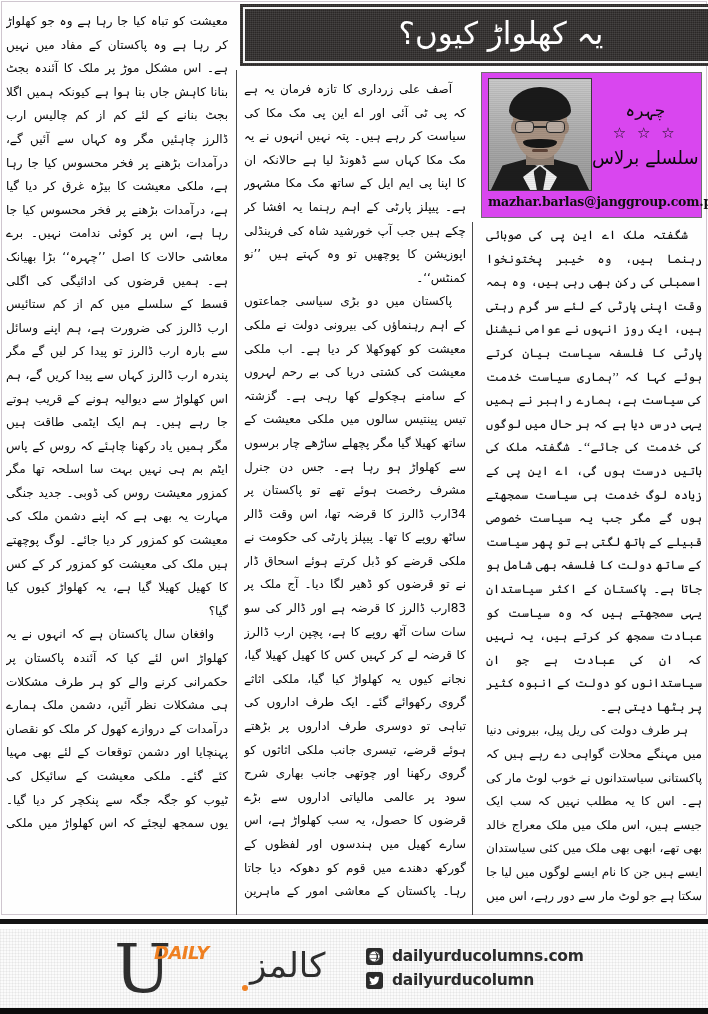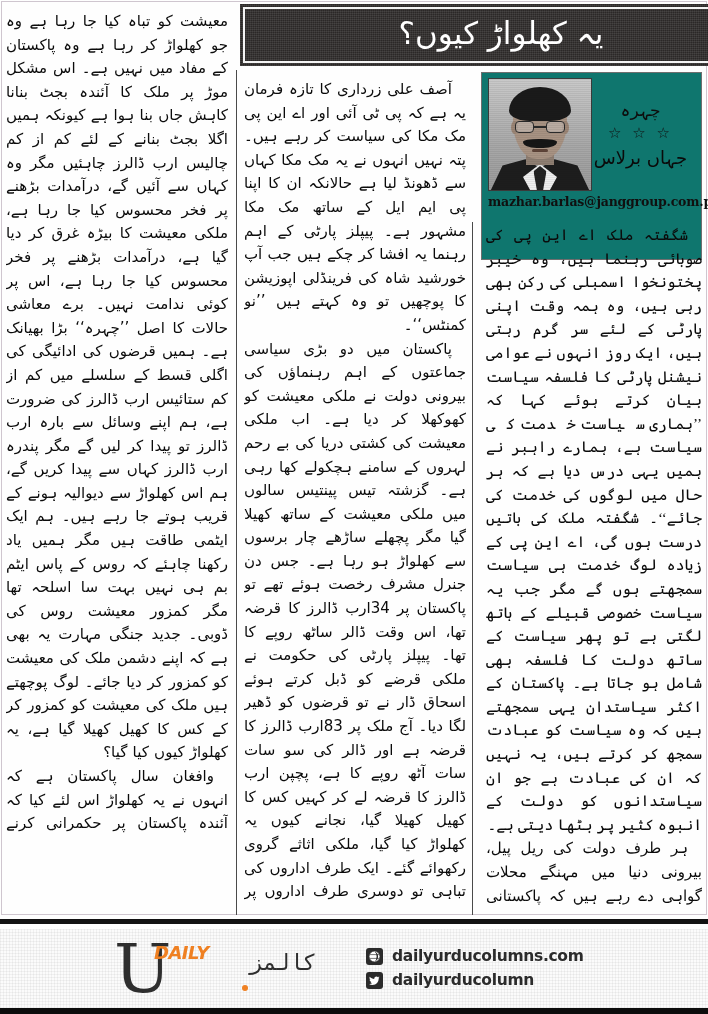"معیشت کو تباہ کیا جا" .col { font-size: 15px -> 12px }
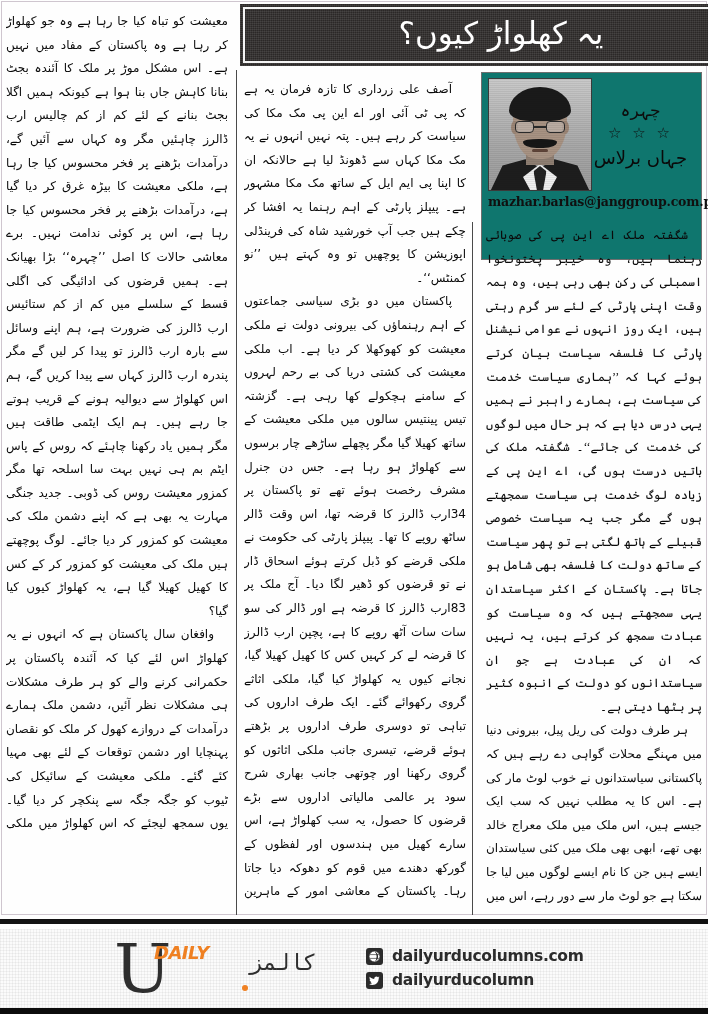"چہرہ" .author-card { background: #0f766e -> #d946ef; height: 188px -> 146px }
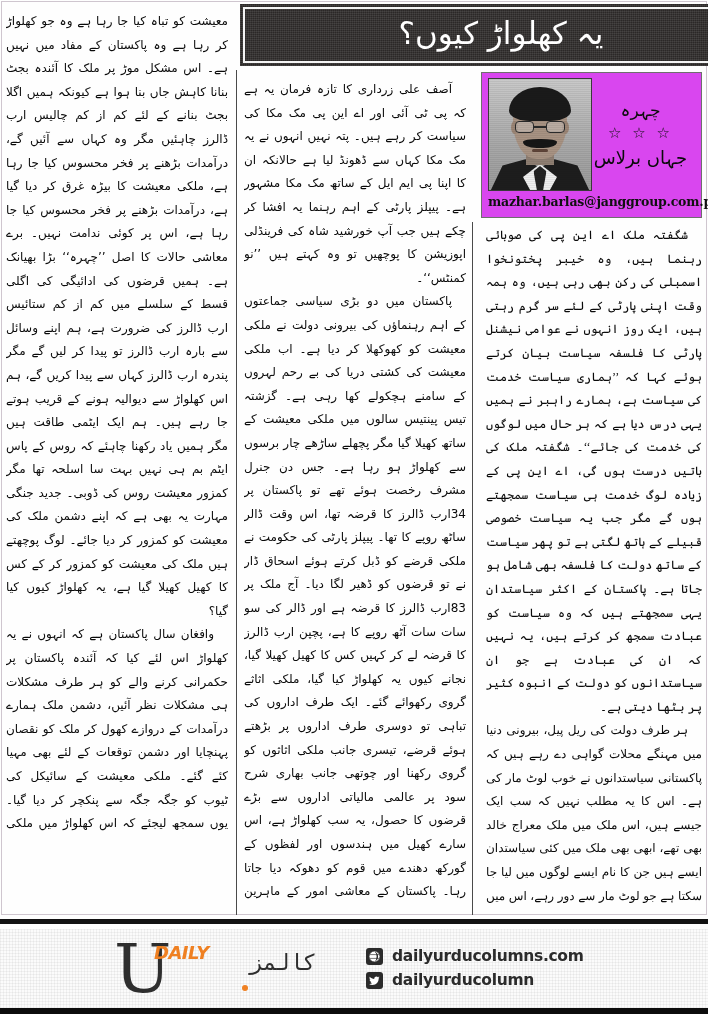"جہاں برلاس" div.author-name { text: جہاں -> سلسلے }
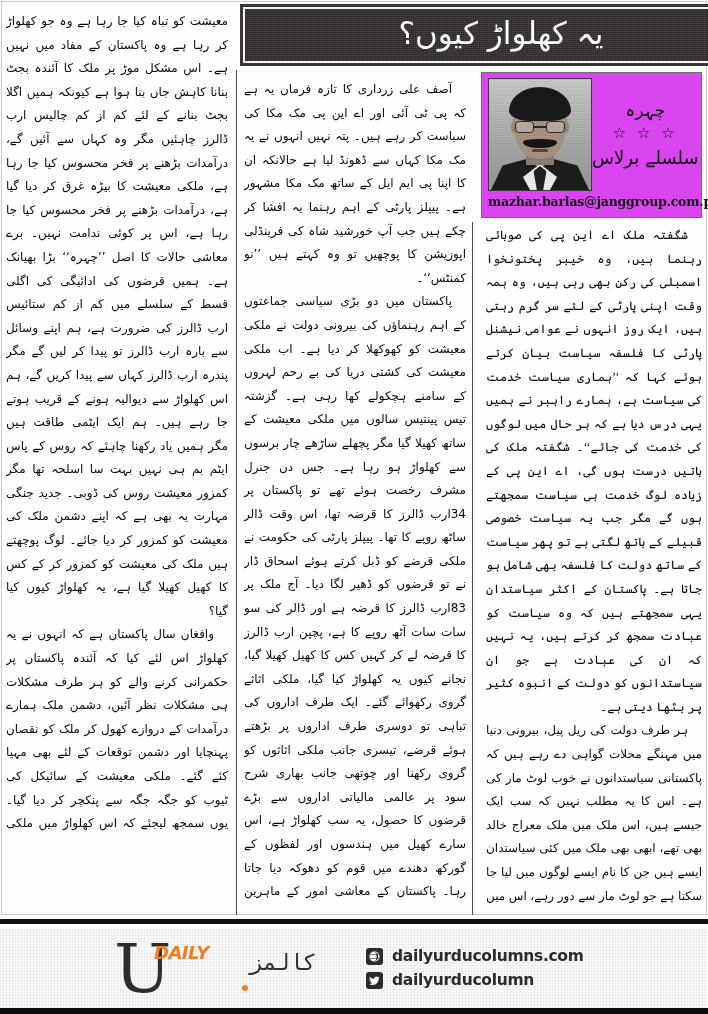"کالمز" .brand-urdu { font-family: Liberation Mono, monospace -> none; font-size: 22px -> 34px }
